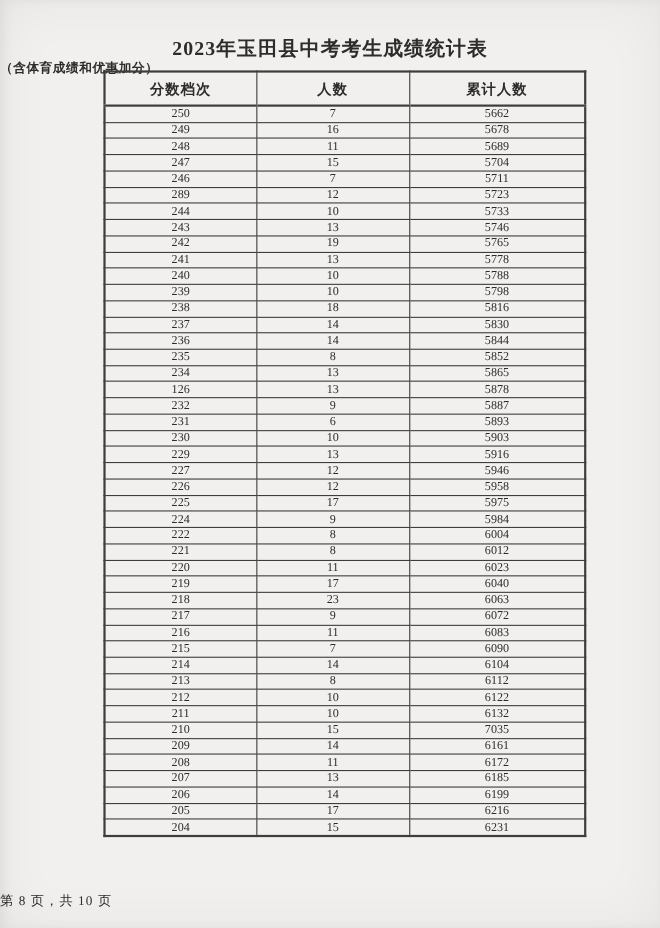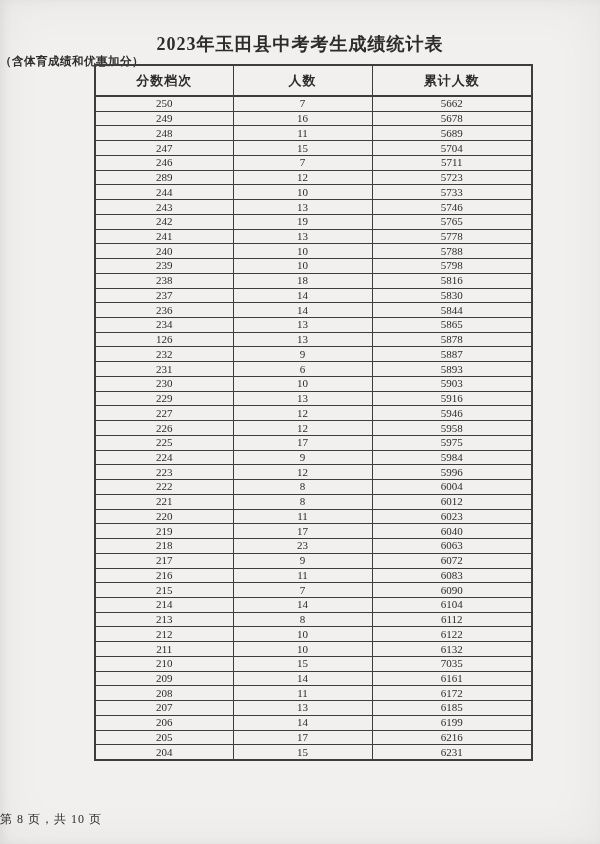"235" tr { html: none -> <tr> <td>235</td> <td>8</td> <td>5852</td> </tr> }
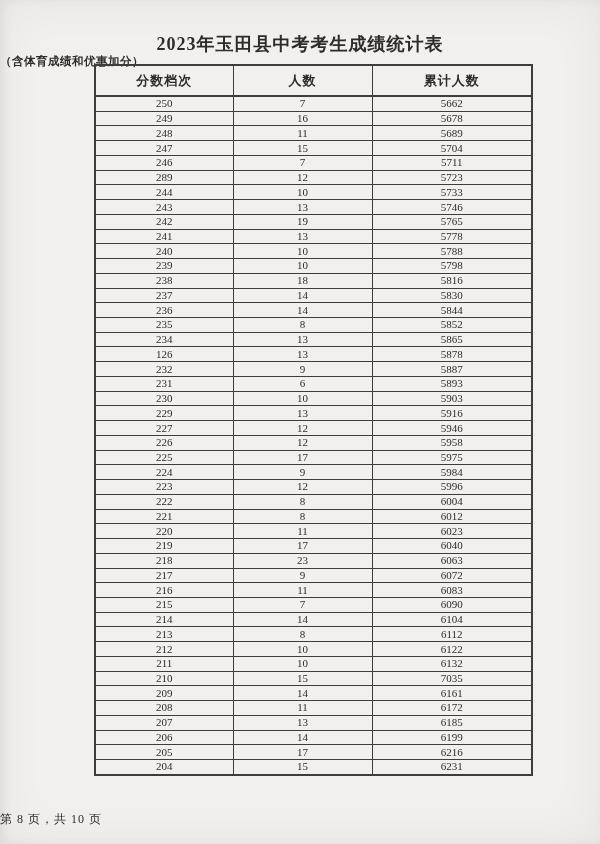"223" tr { html: <tr> <td>223</td> <td>12</td> <td>5996</td> </tr> -> none }
